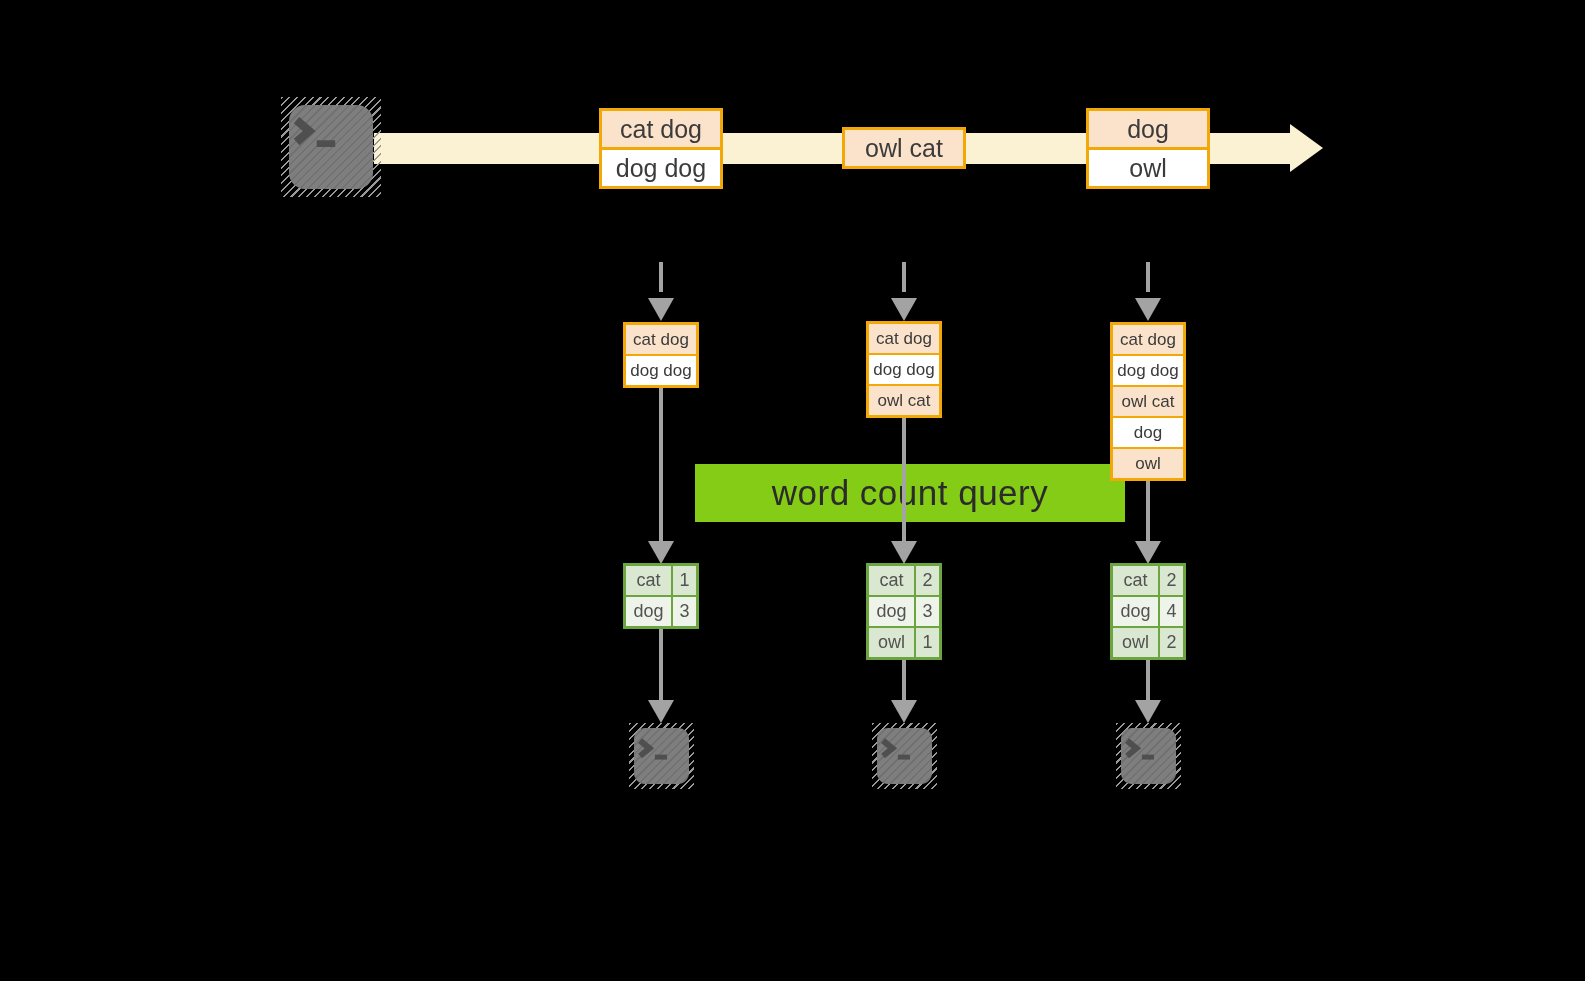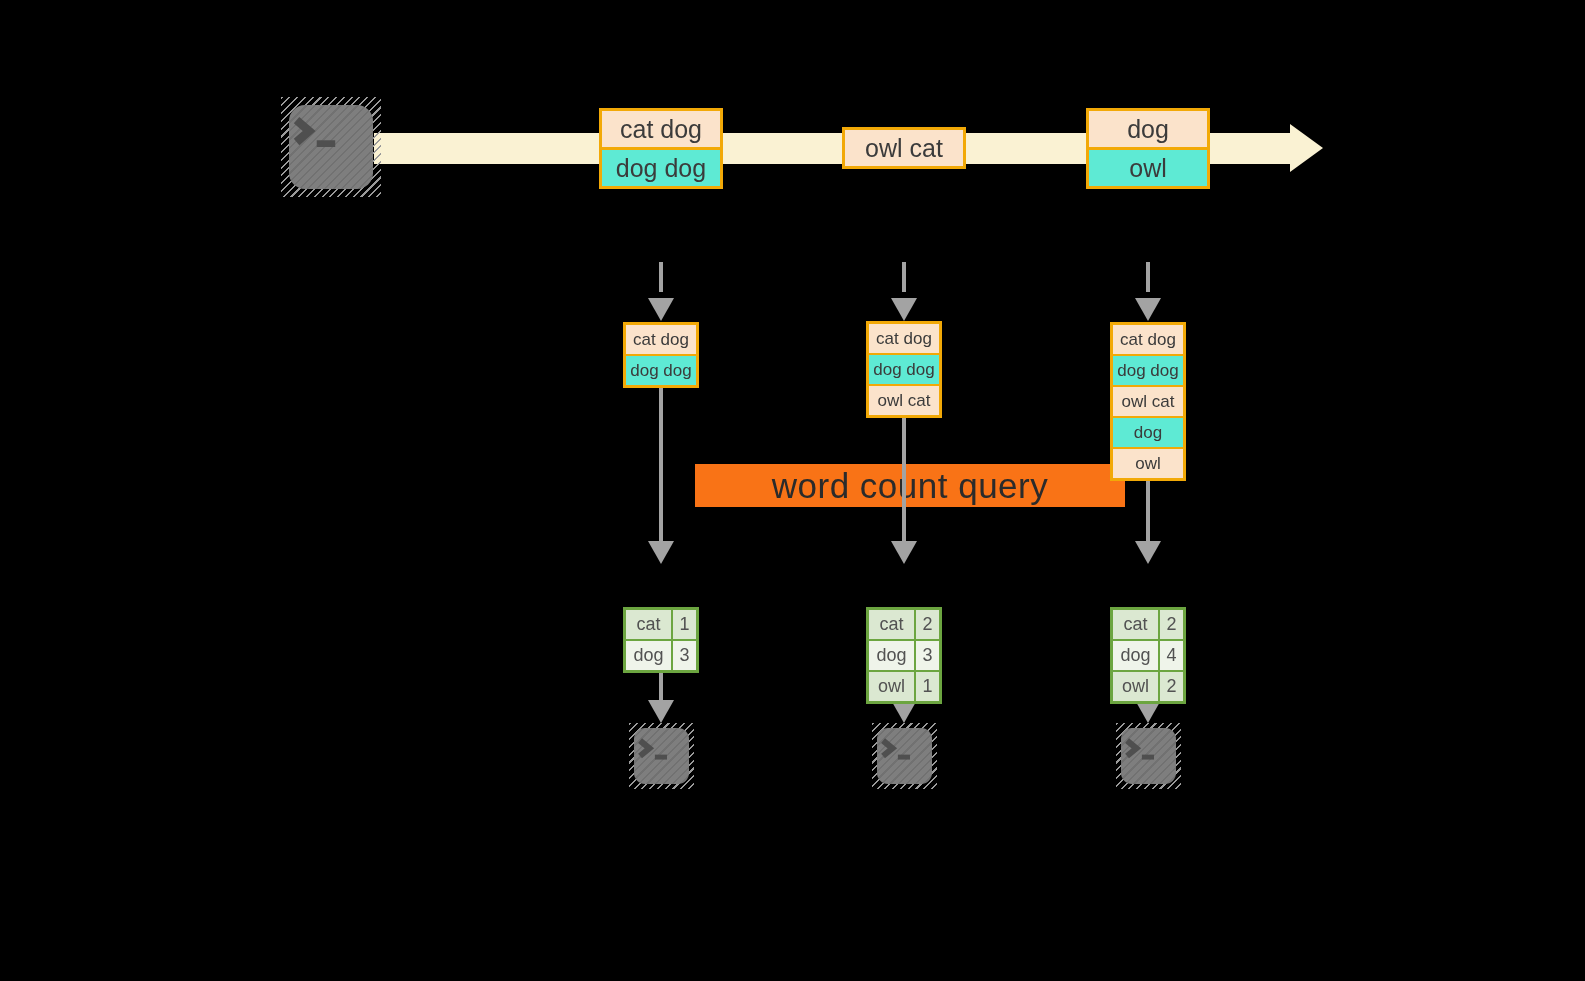"dog dog" .cream { background: #5eead4 -> #ffffff }
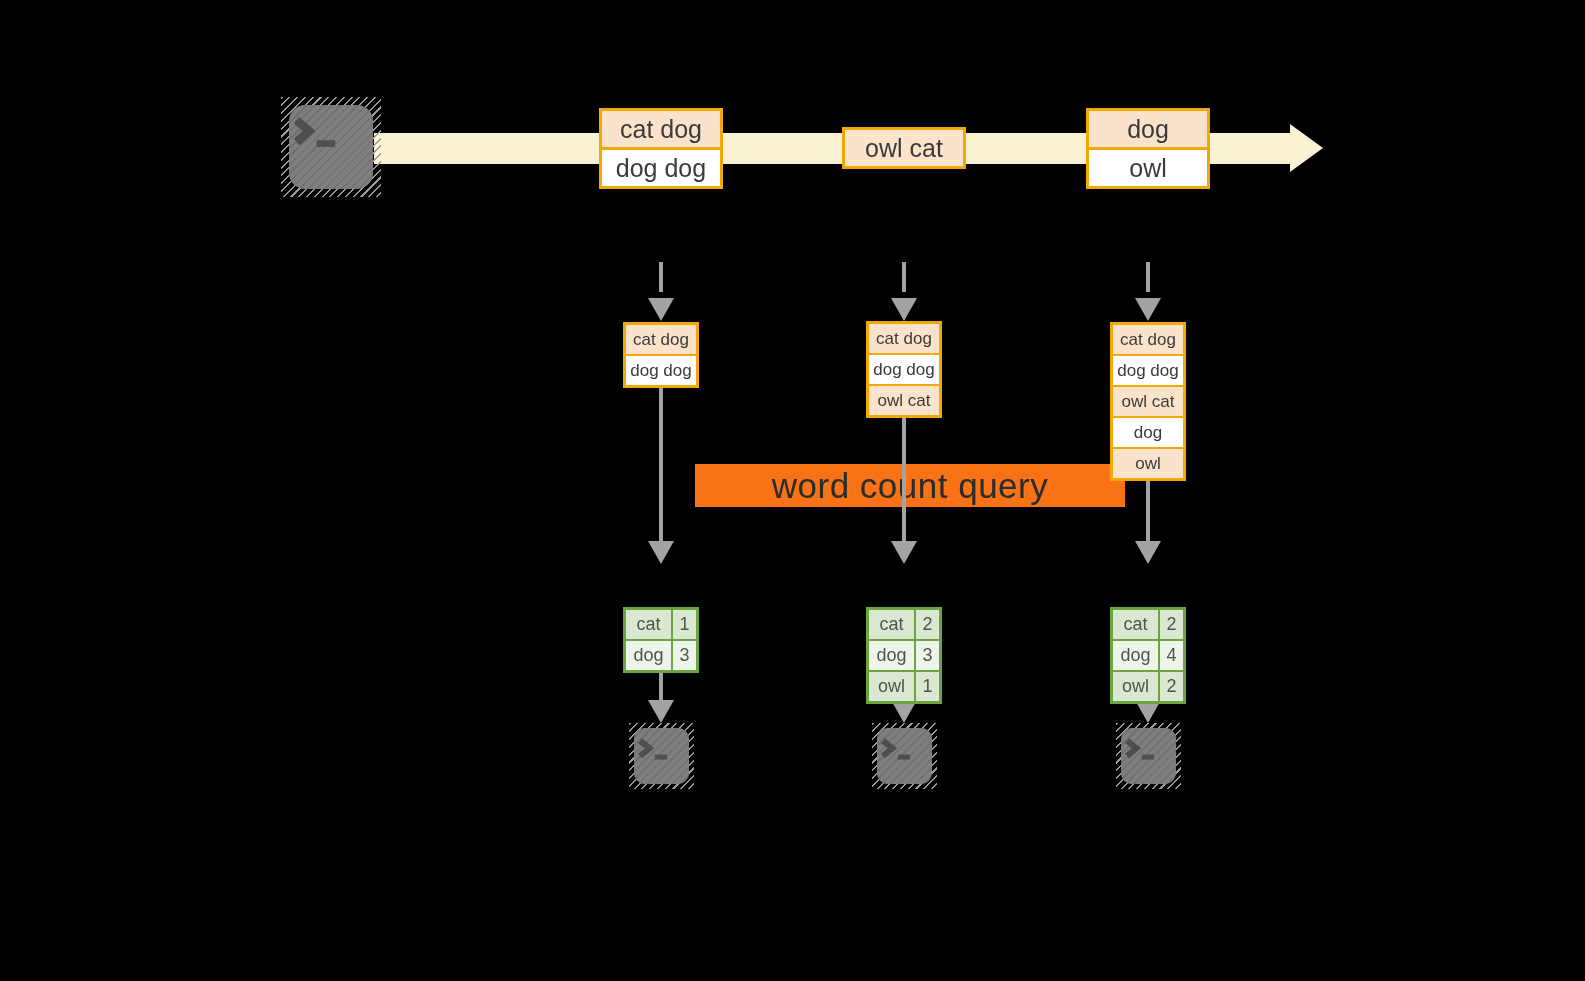"word count query" .query-band { background: #f97316 -> #84cc16; height: 43px -> 58px }
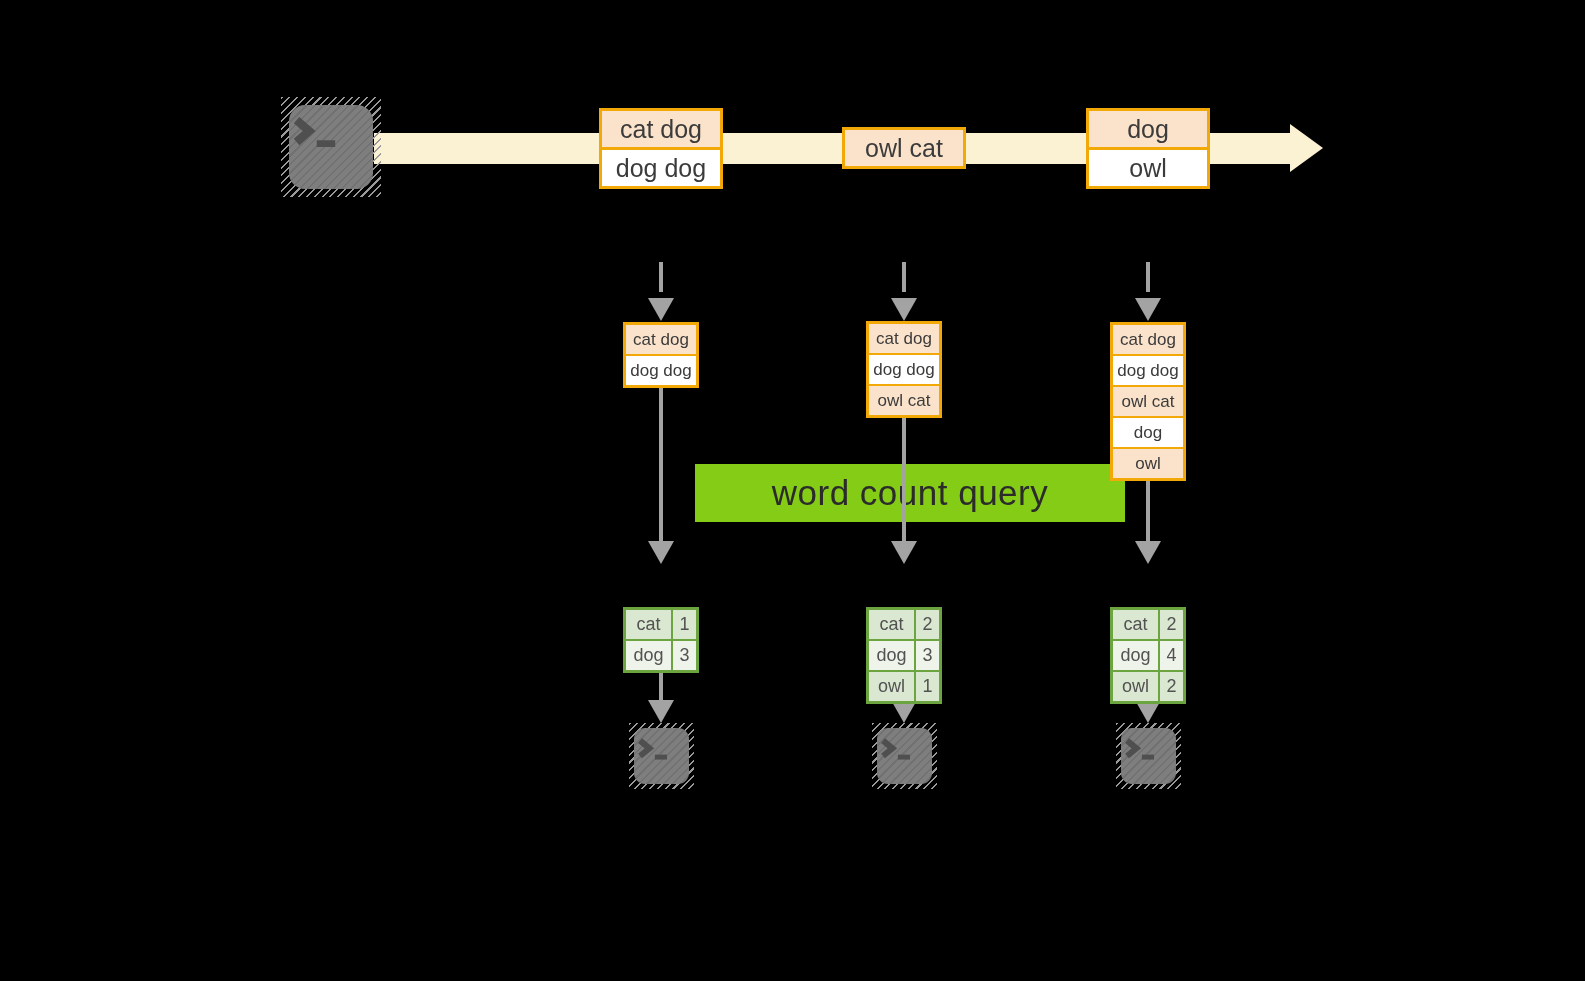"cat" .gtable { margin-top: 44px -> none }
